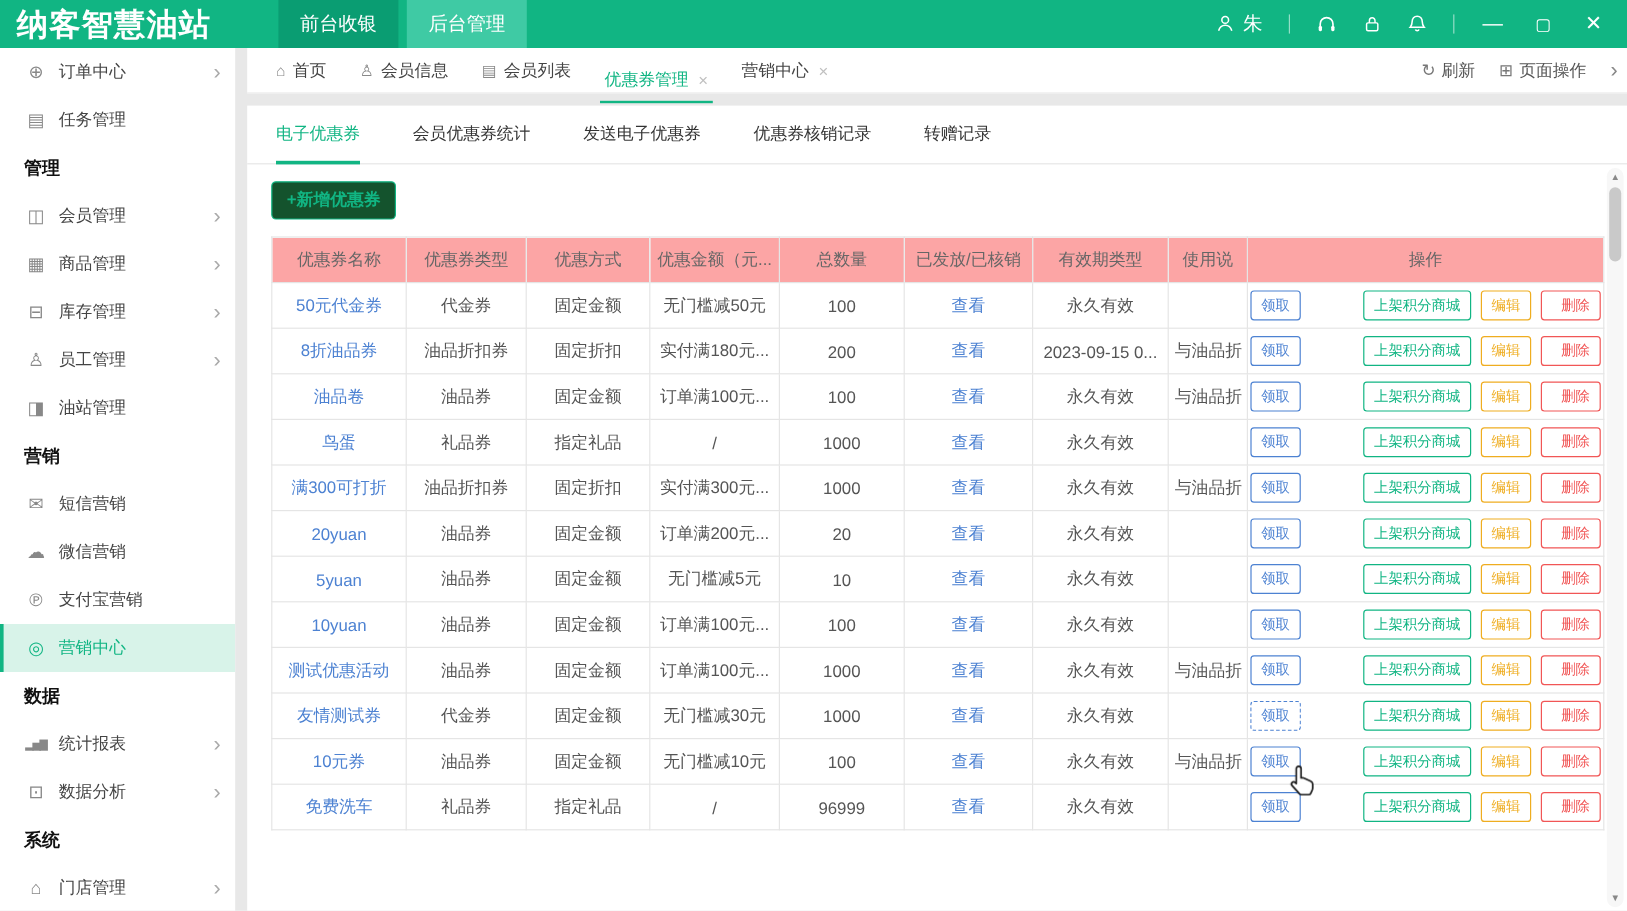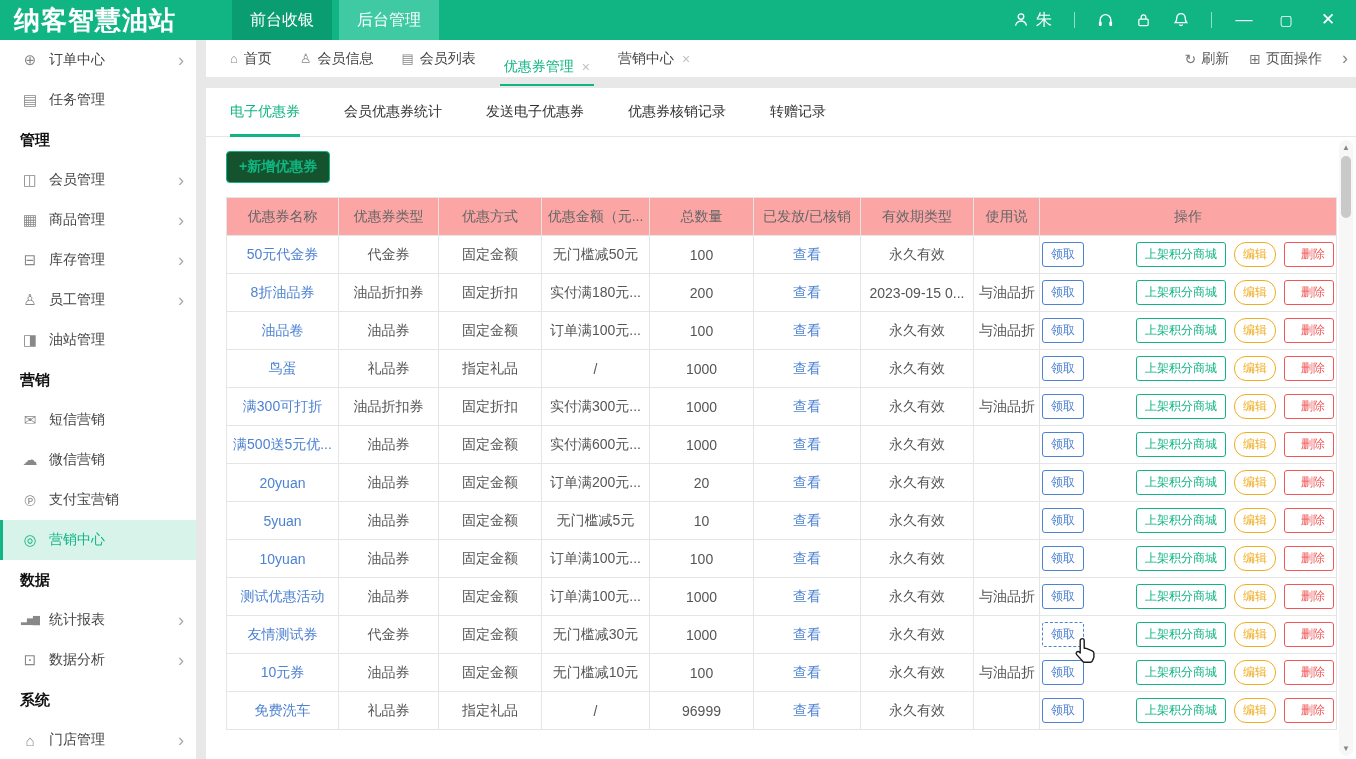"编辑" .btn.edit { border-radius: 12px -> none }
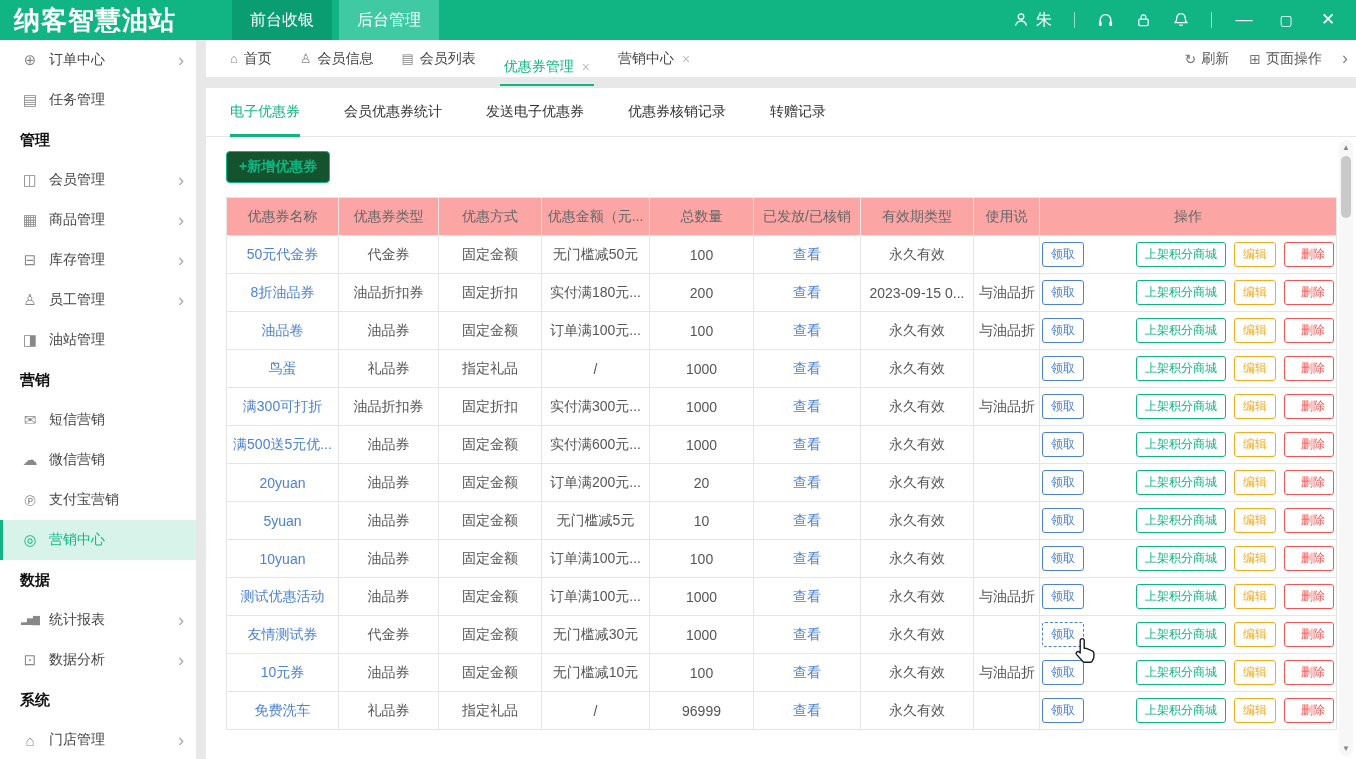"满500送5元优..." tr { html: <tr> <td><a>满500送5元优...</a></td> <td>油品券</td> <td>固定金额</td> <td>实付满600元...</td> <td>1000</td> <td><a>查看</a></td> <td>永久有效</td> <td></td> <td> <div> <button>领取</button> <button>上架积分商城</button> <button>编辑</button> <button>删除</button> </div> </td> </tr> -> none }
